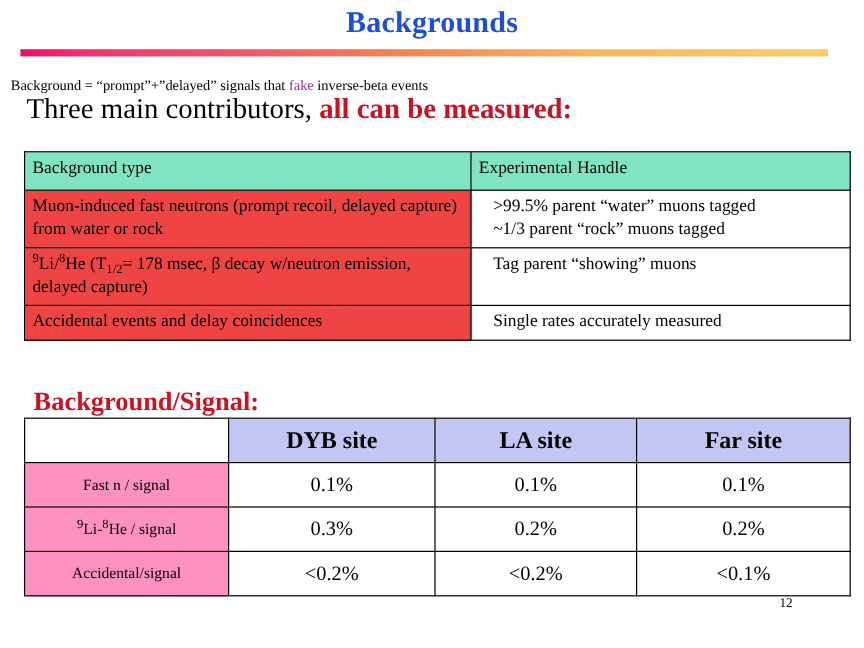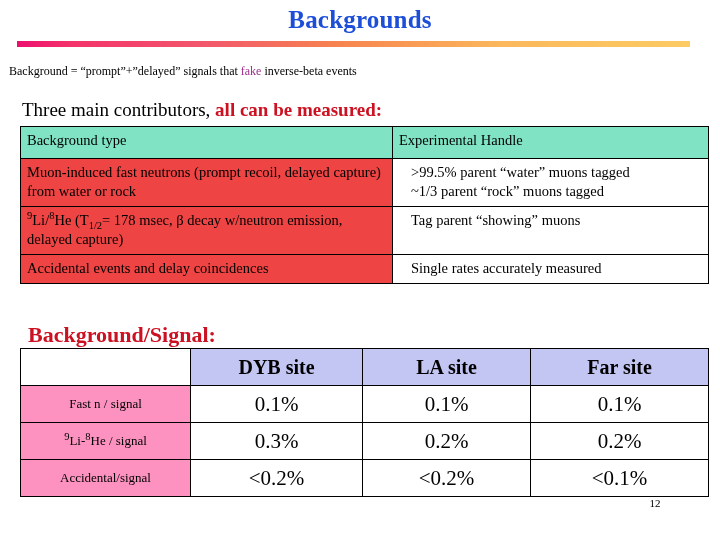"Three main contributors, all can" .line2 { font-size: 19px -> 24px; top: 99px -> 80px }
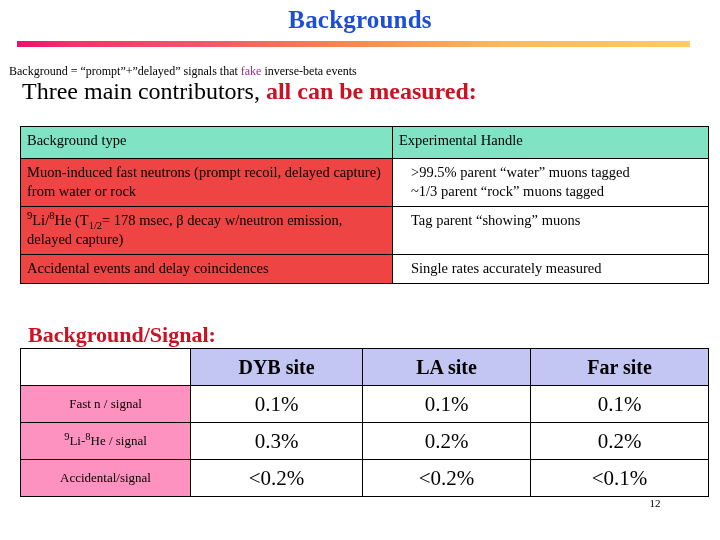"0.1%" .t2-val { font-size: 21px -> 17px }
